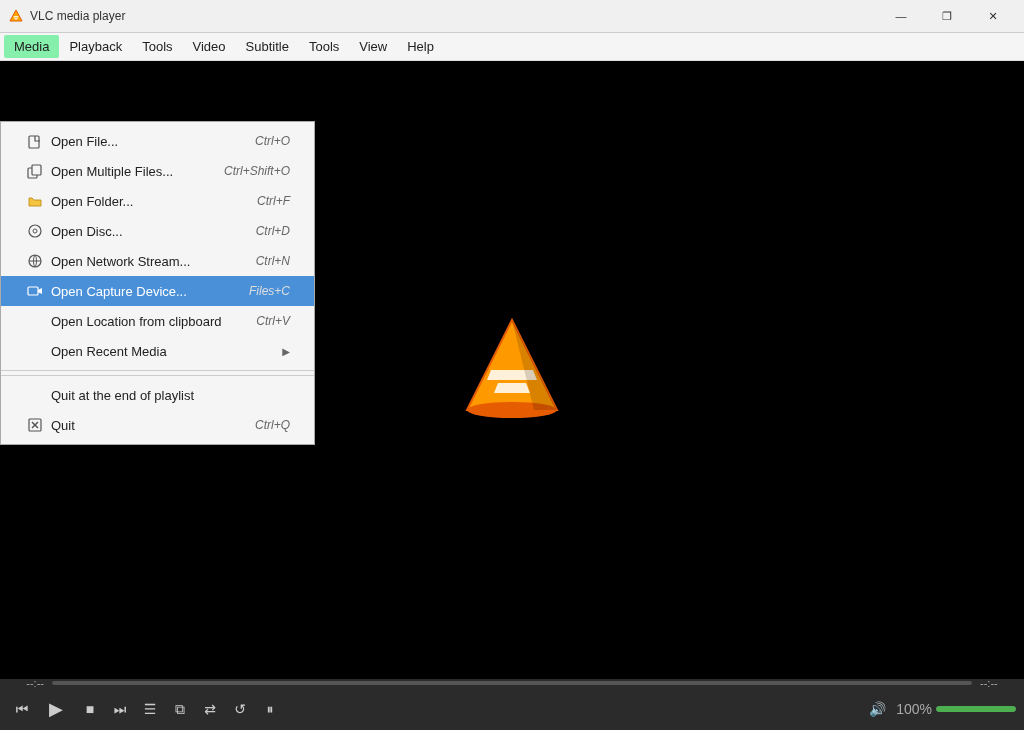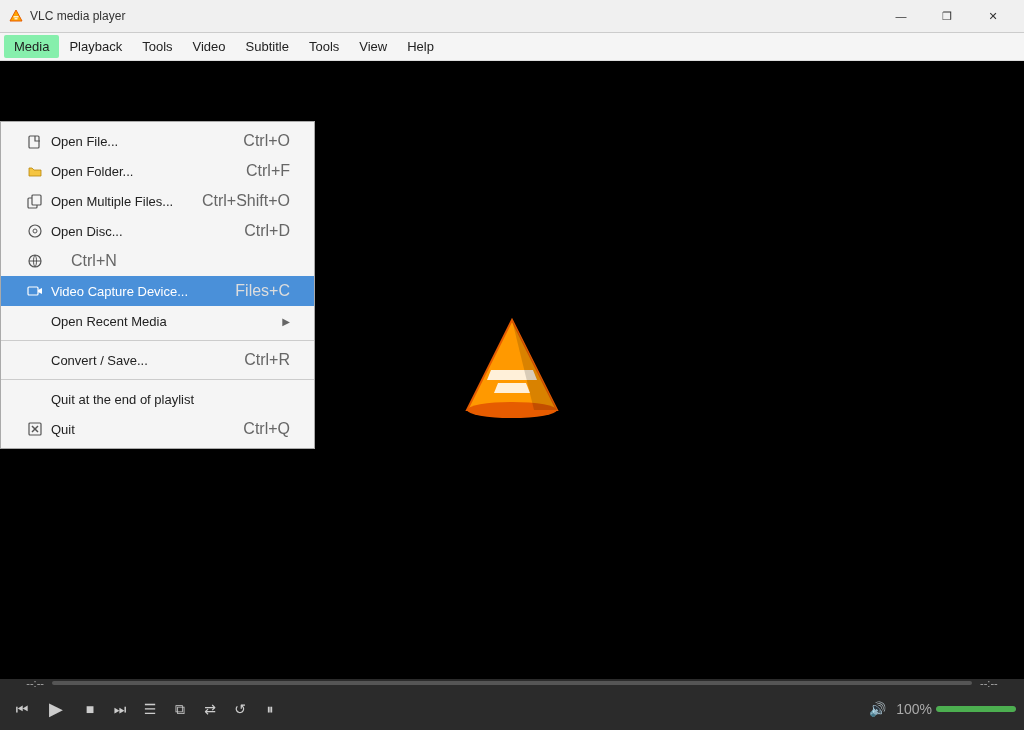"Ctrl+O" .dd-item-shortcut { font-size: 16px -> 12px; font-style: none -> italic }
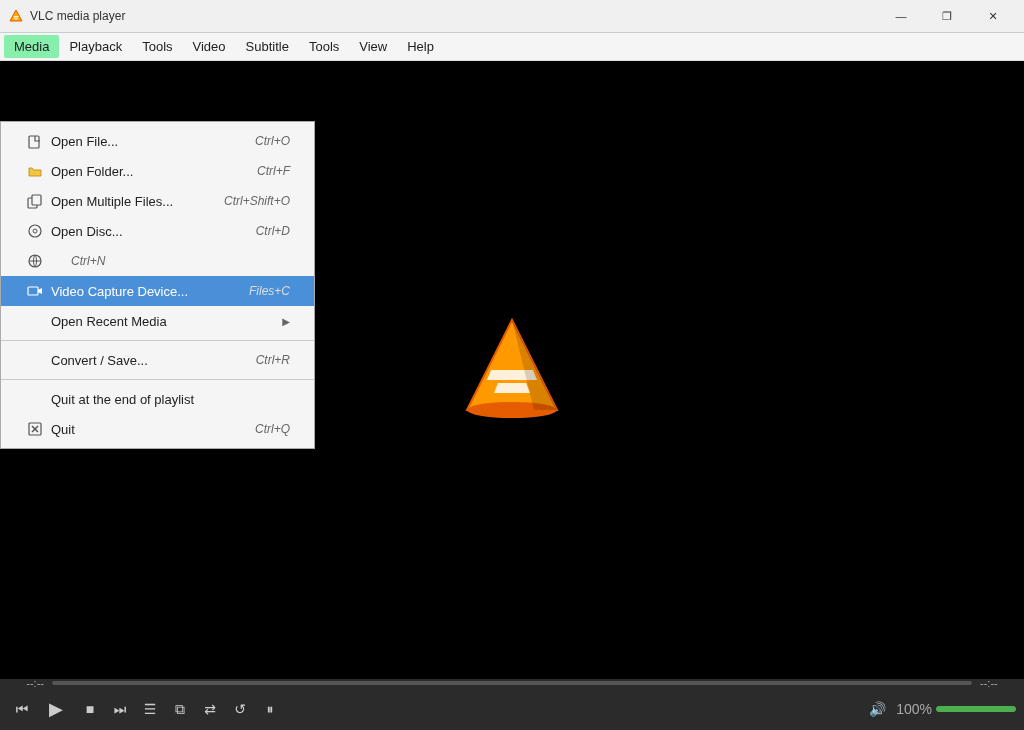"Open Folder..." div.dd-item { order: before "Open Multiple Files..." -> after "Open Multiple Files..." }
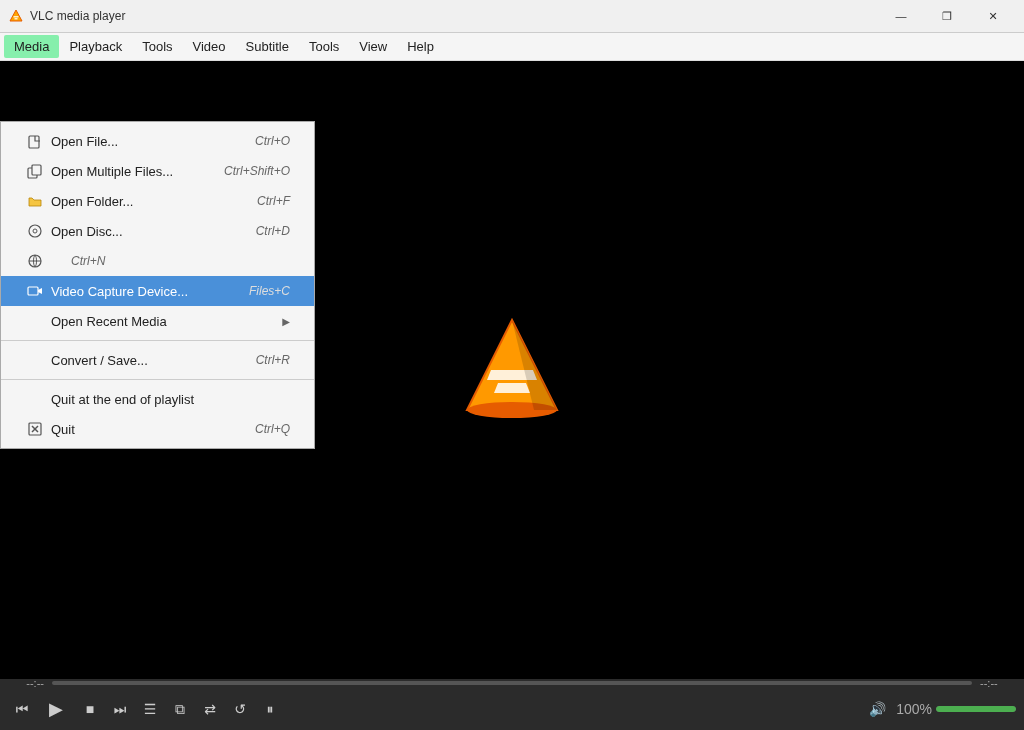"Open Network Stream..." span.dd-item-label { html: none -> <span>Open Network Stream...</span> }
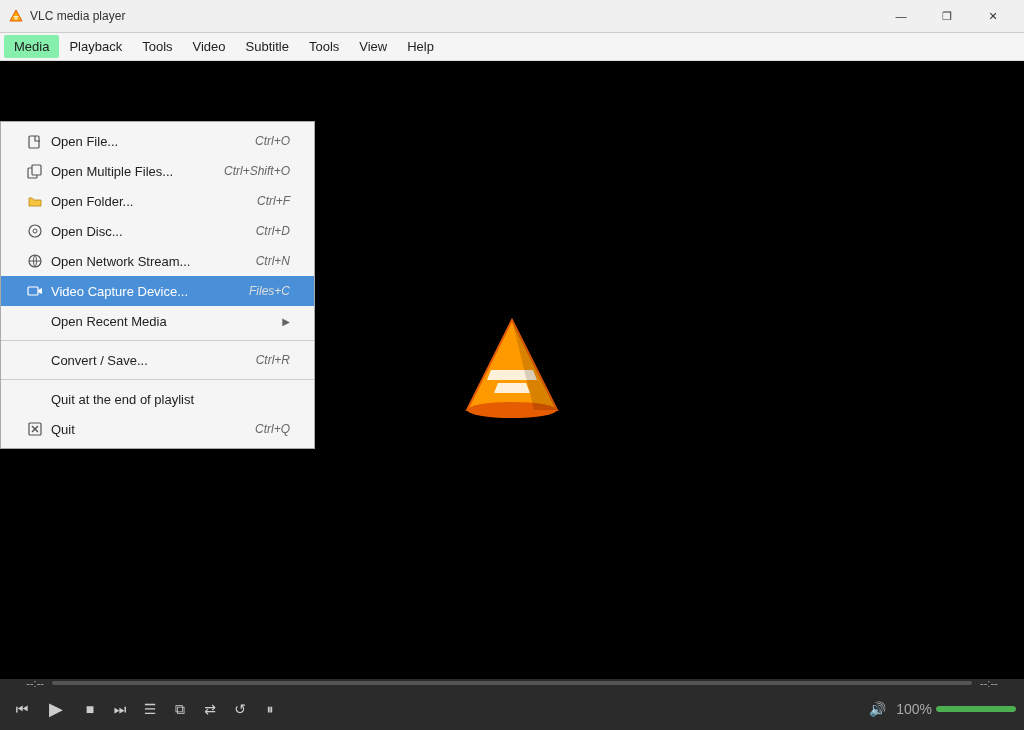"Video Capture Device..." span.dd-item-label { text: Video -> Open }
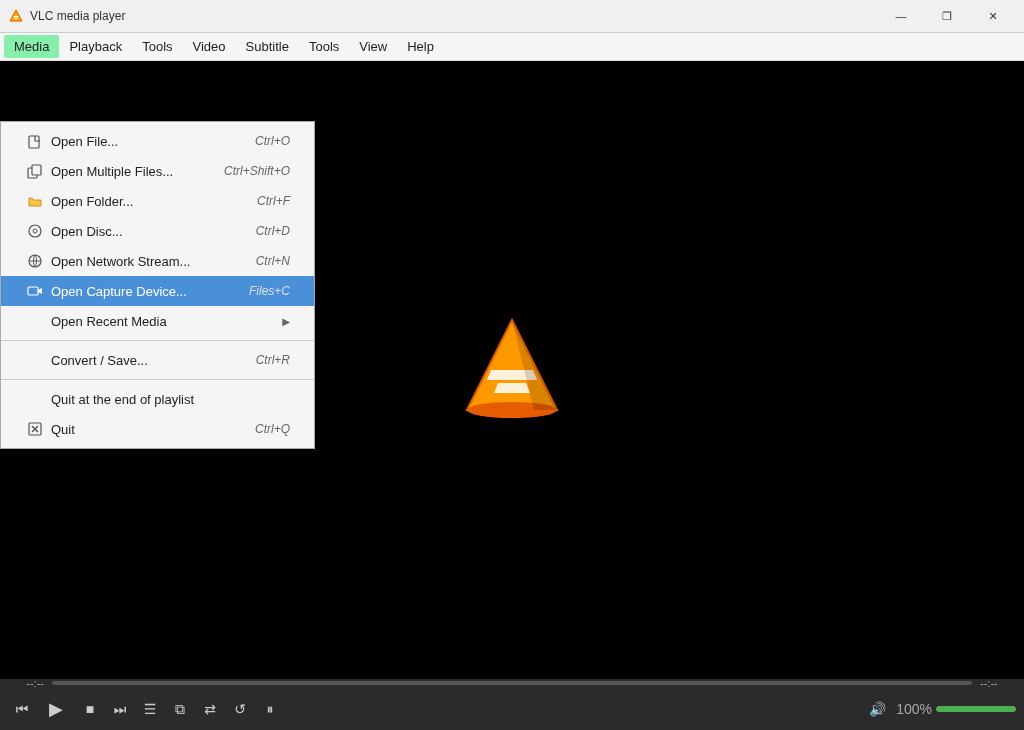"Open Location from clipboard" div.dd-item { html: none -> <div> <div></div> <span>Open Location from clipboard</span> <span>Ctrl+V</span> </div> }
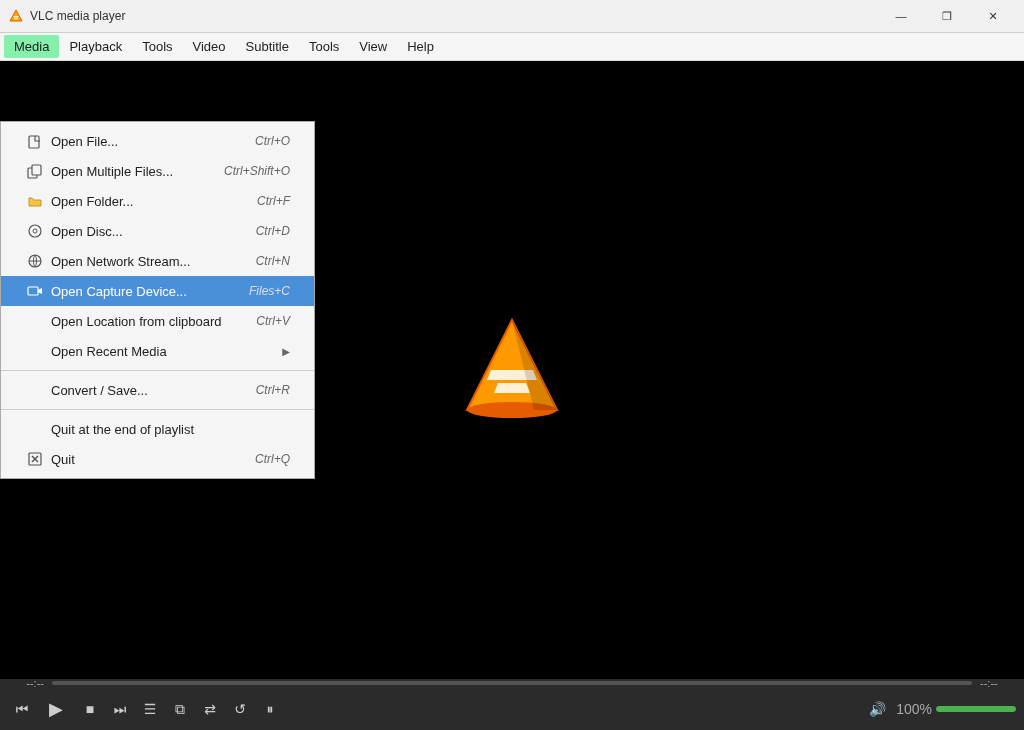"Convert / Save..." div.dd-item { html: <div> <div></div> <span>Convert / Save...</span> <span>Ctrl+R</span> </div> -> none }
